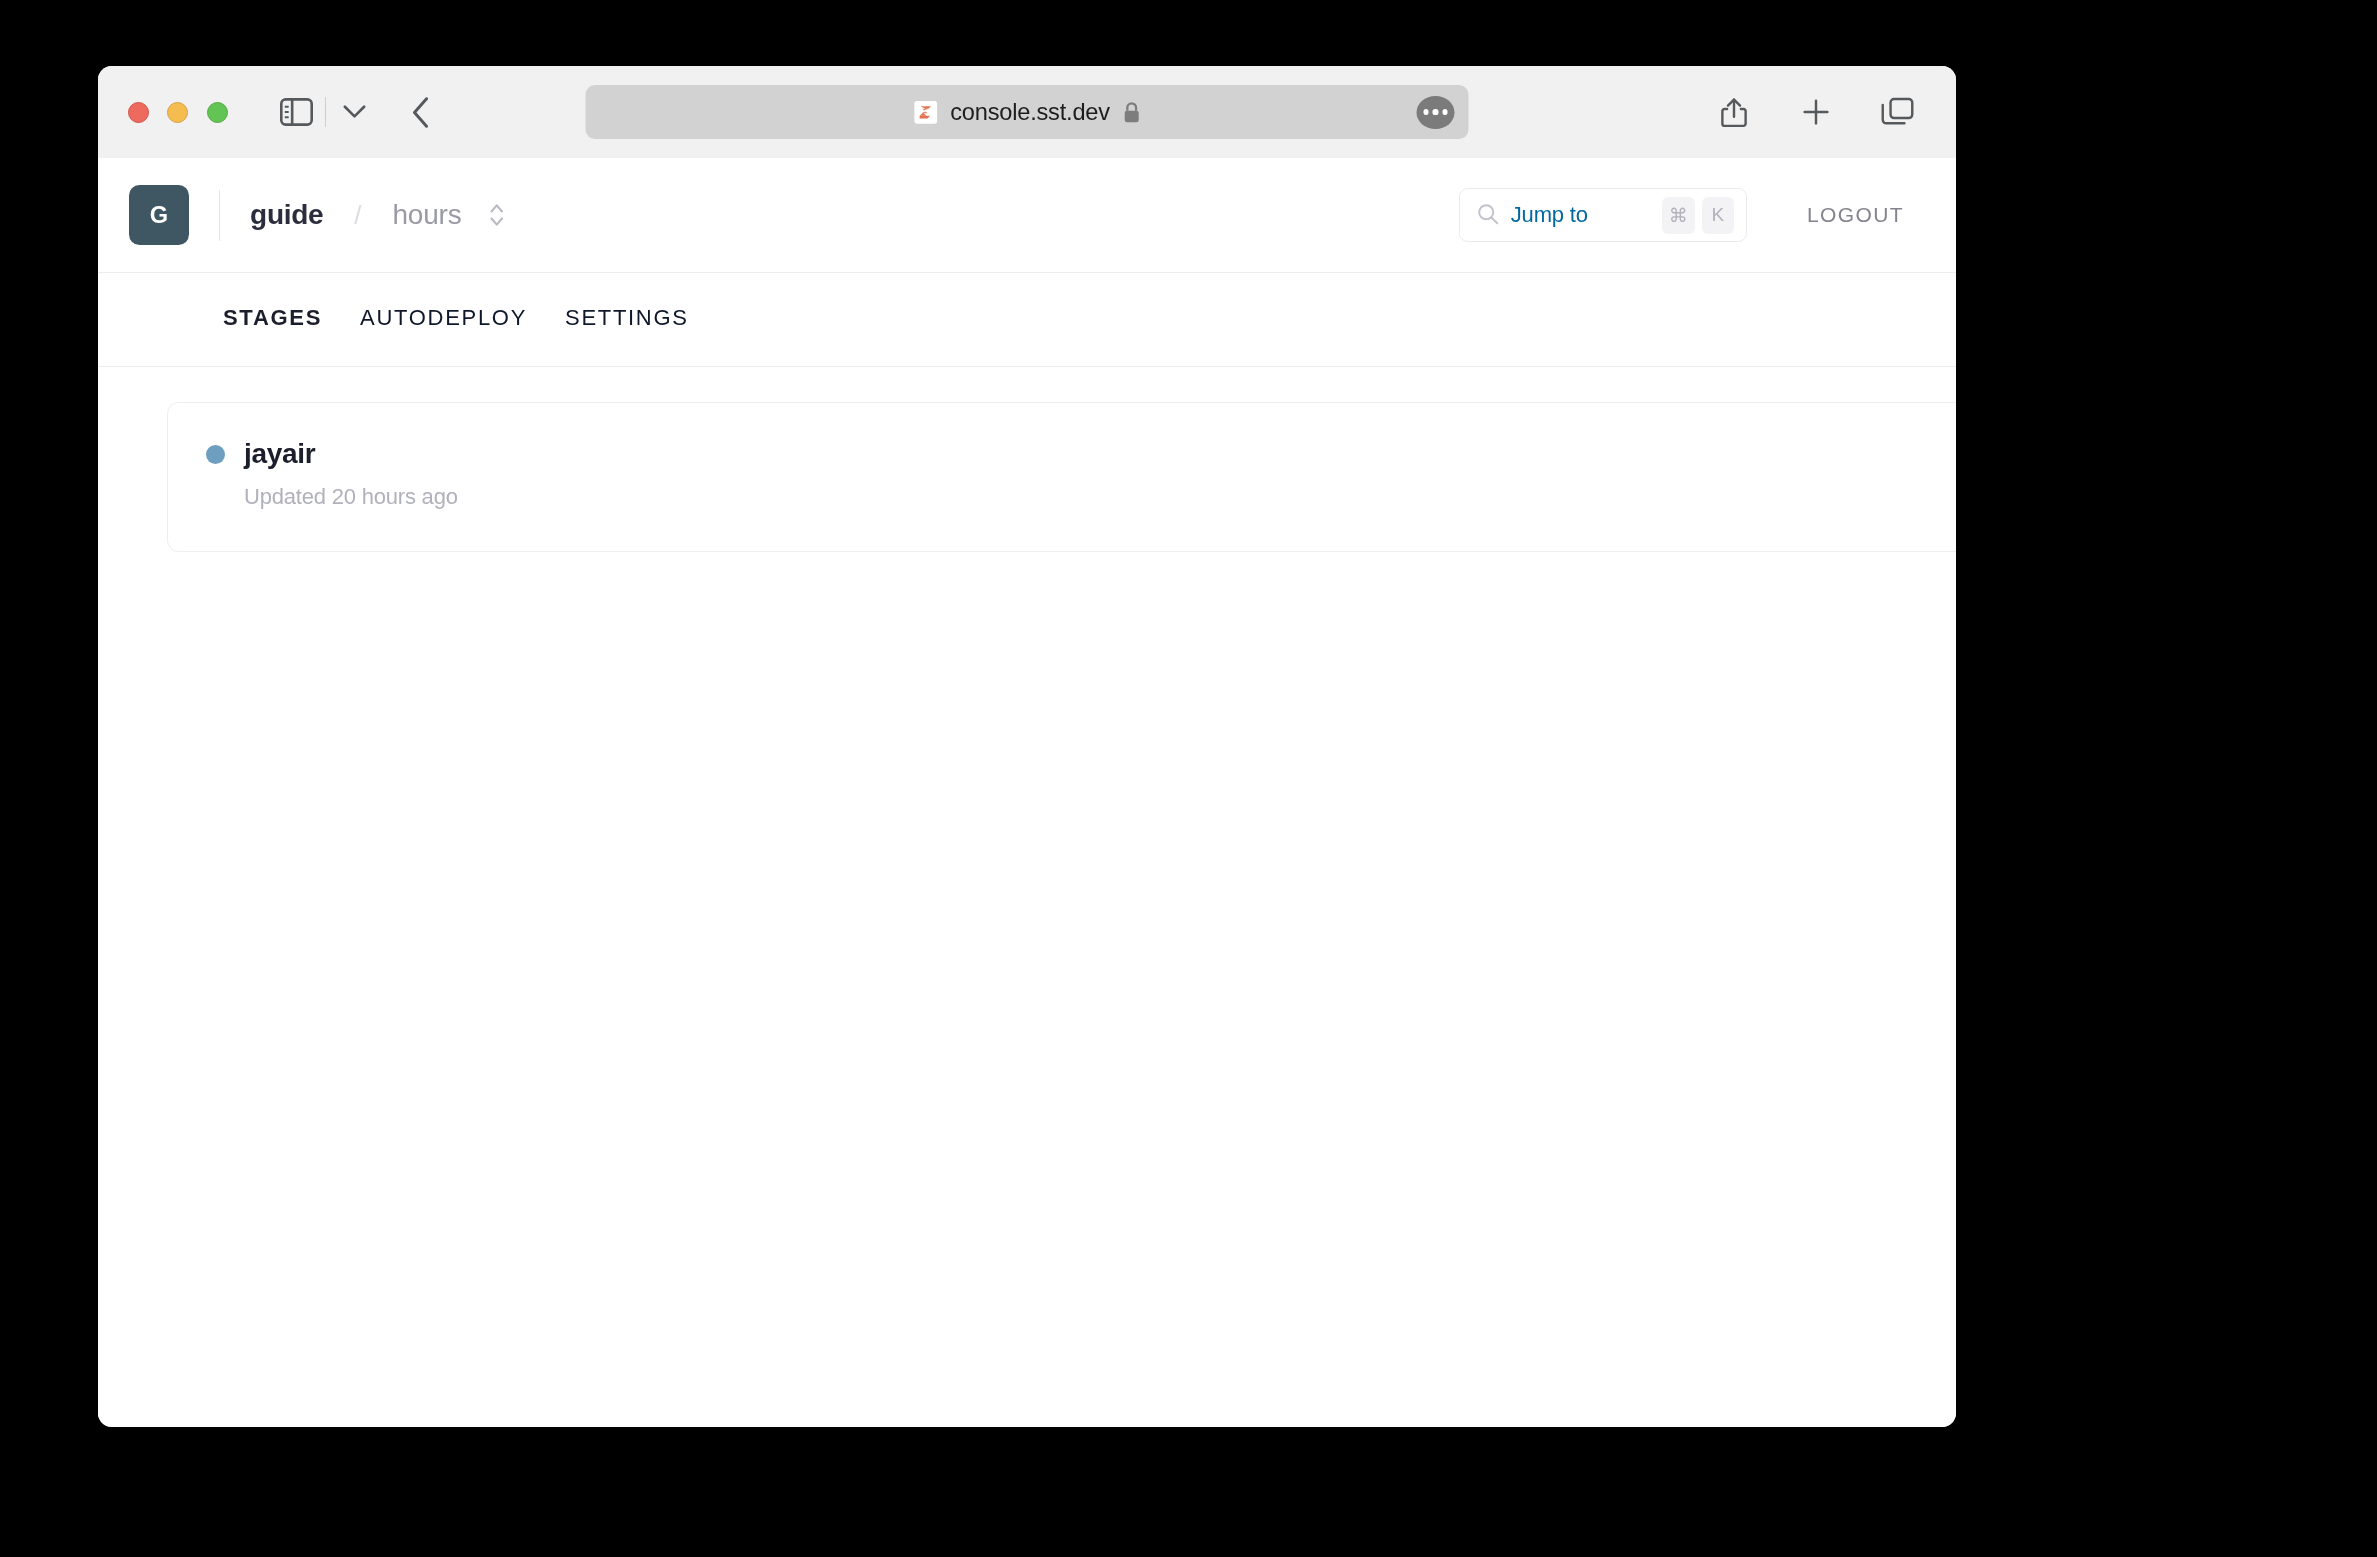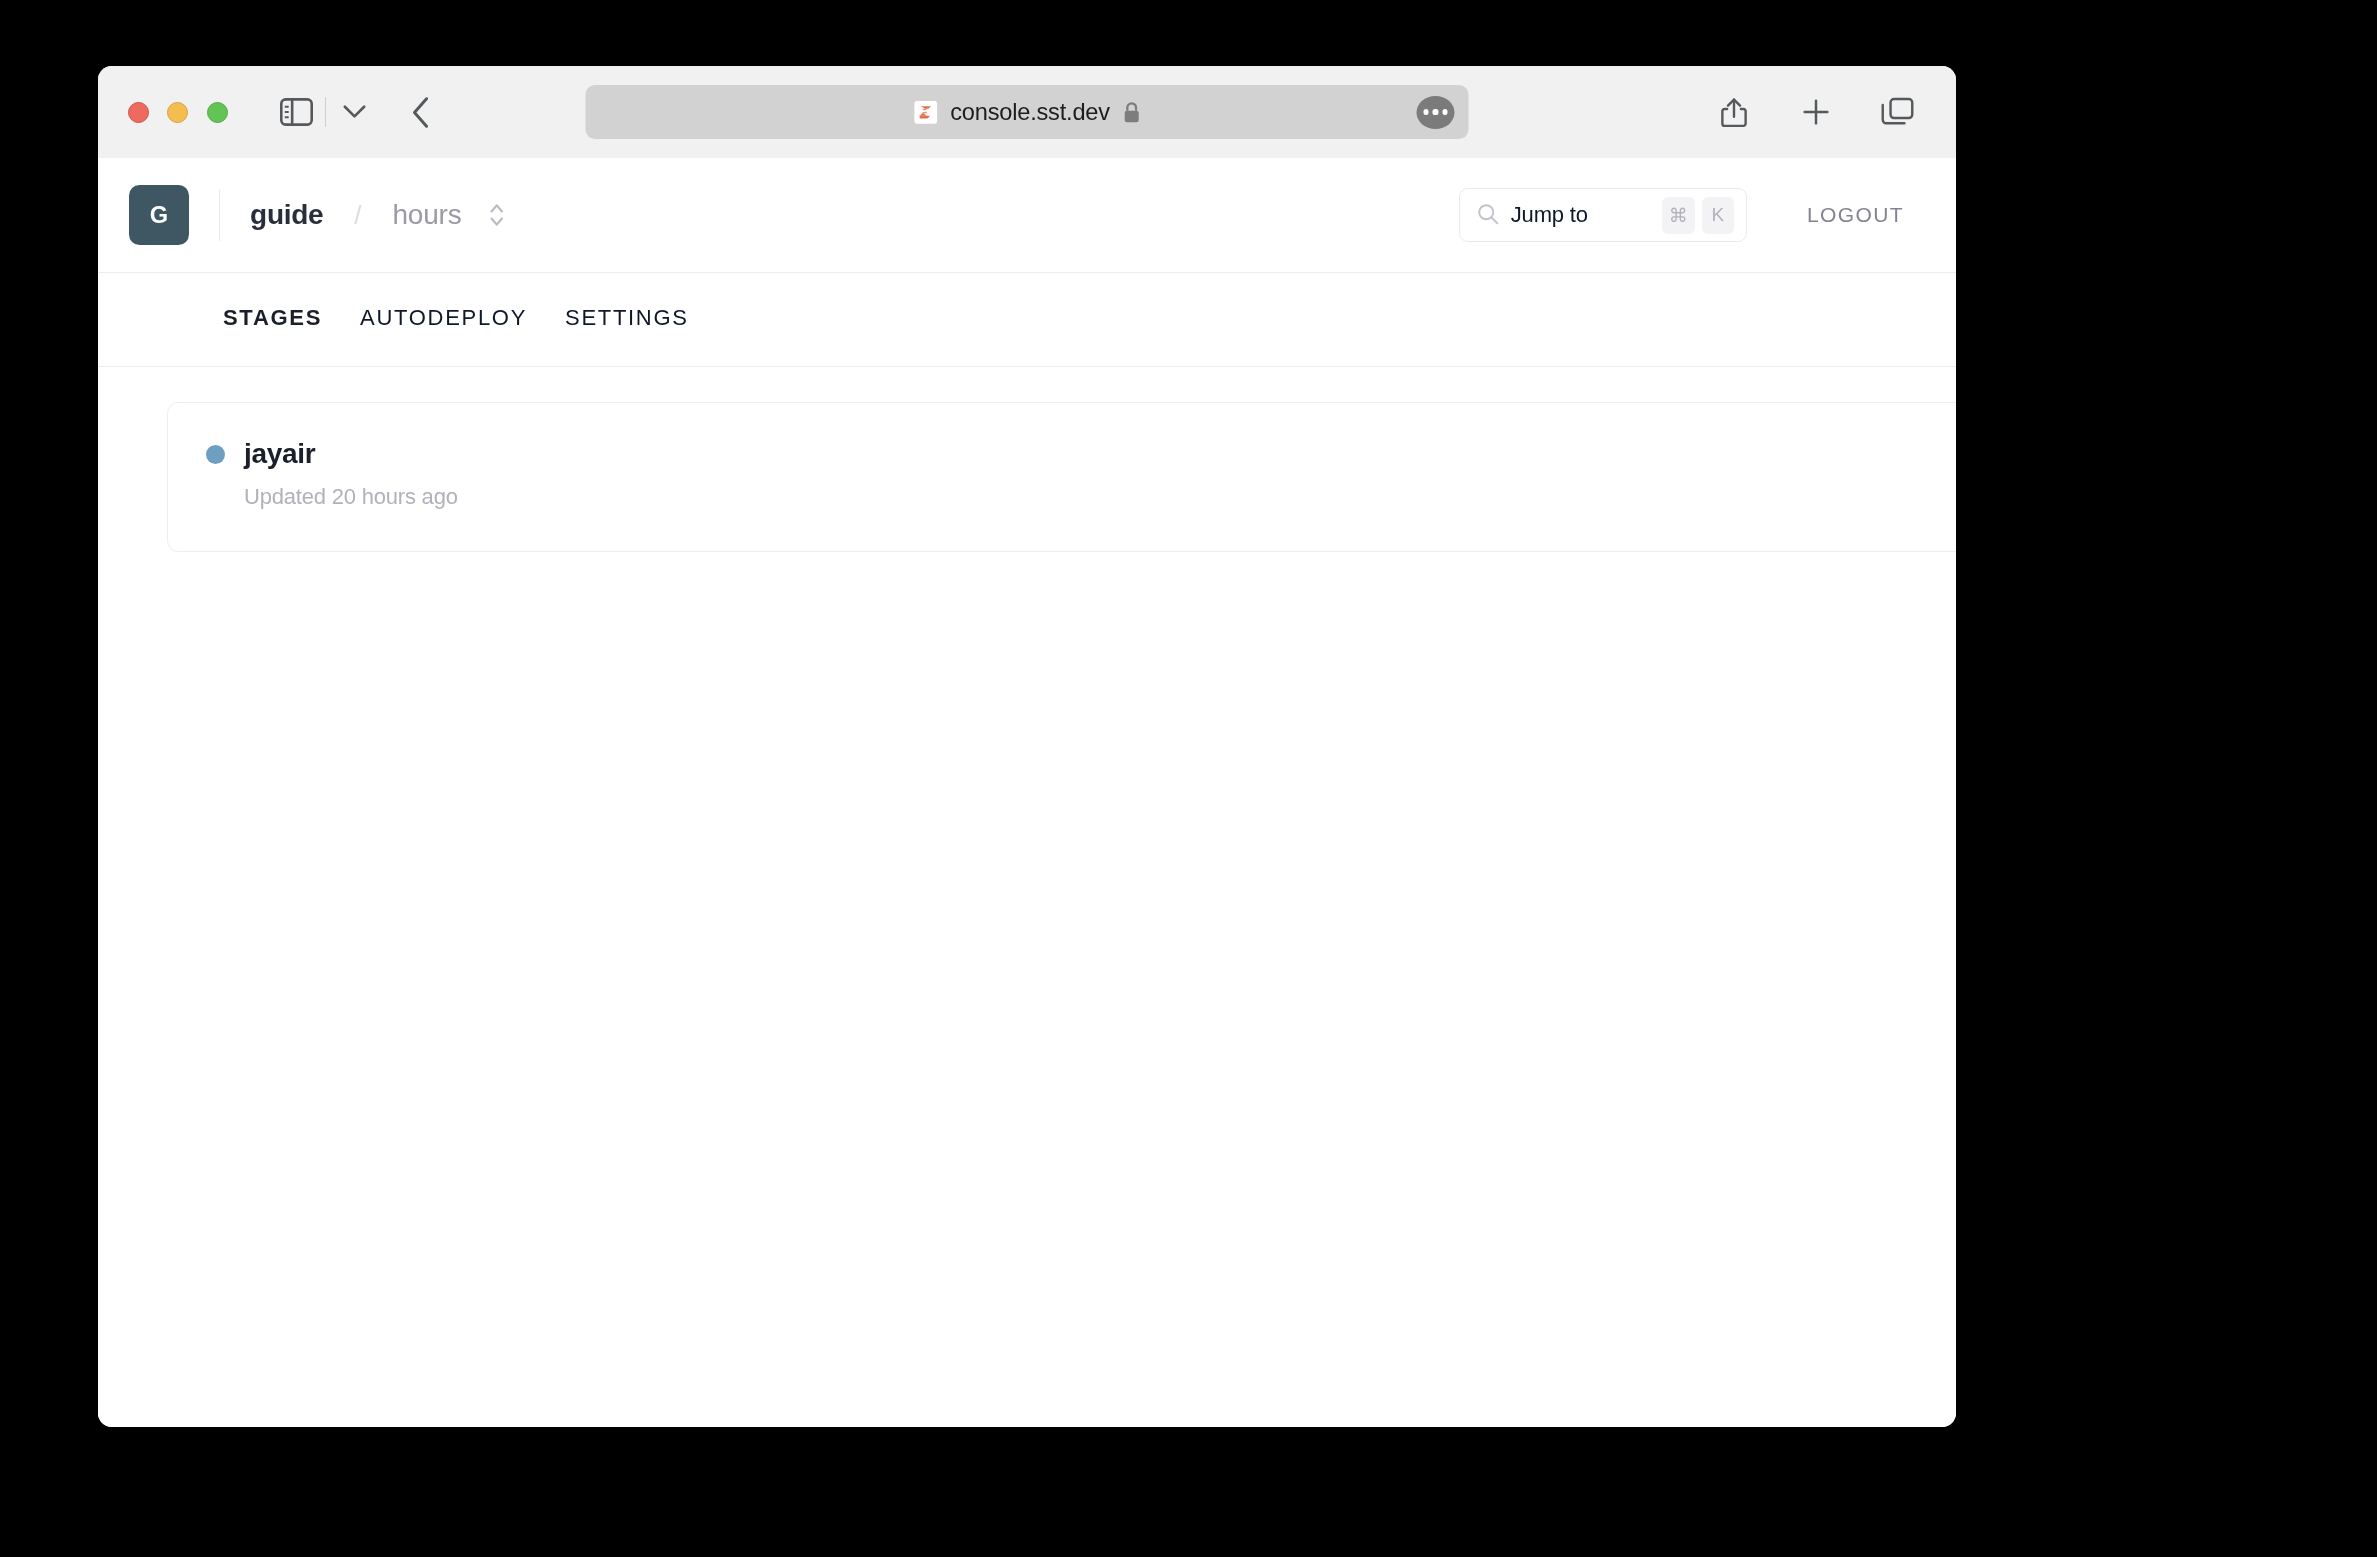"Jump to" .jump-placeholder { color: #0f172a -> #0369a1 }
